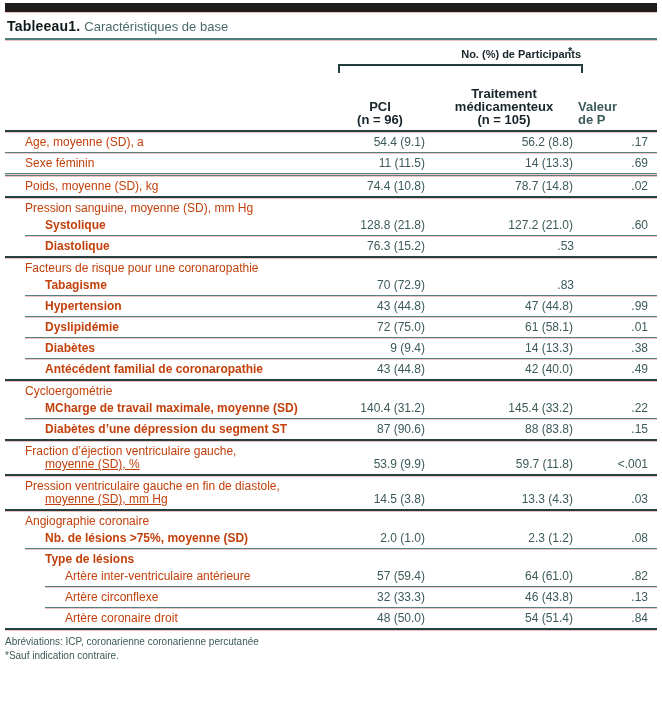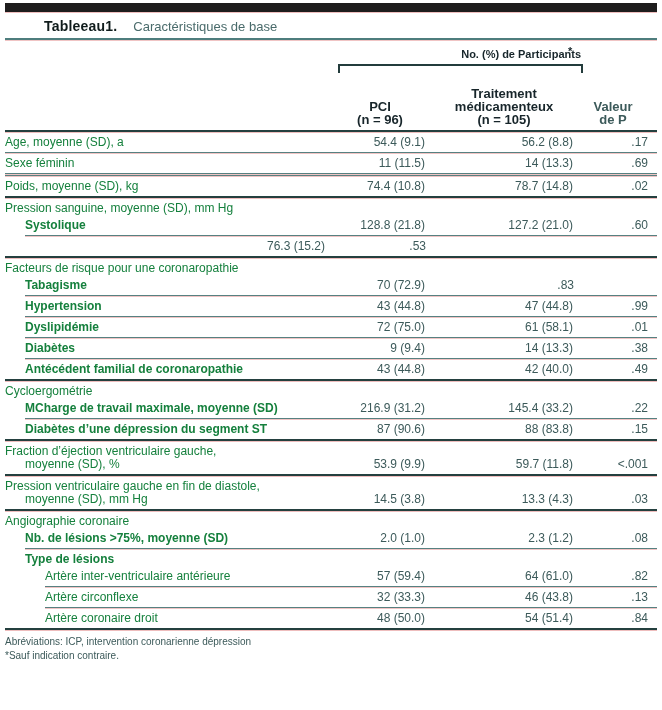"Tableeau1." .title-bold { margin-left: 37px -> none }
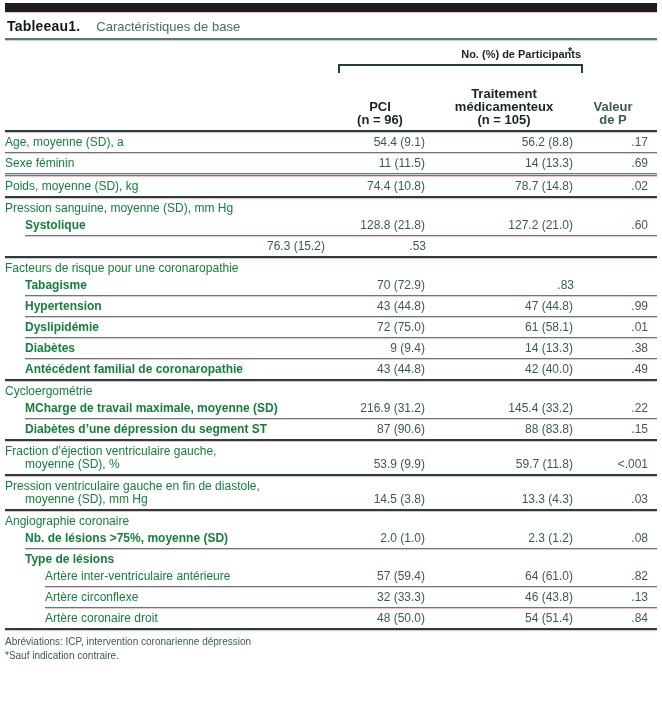"Caractéristiques de base" .title-rest { margin-left: 16px -> 4px }
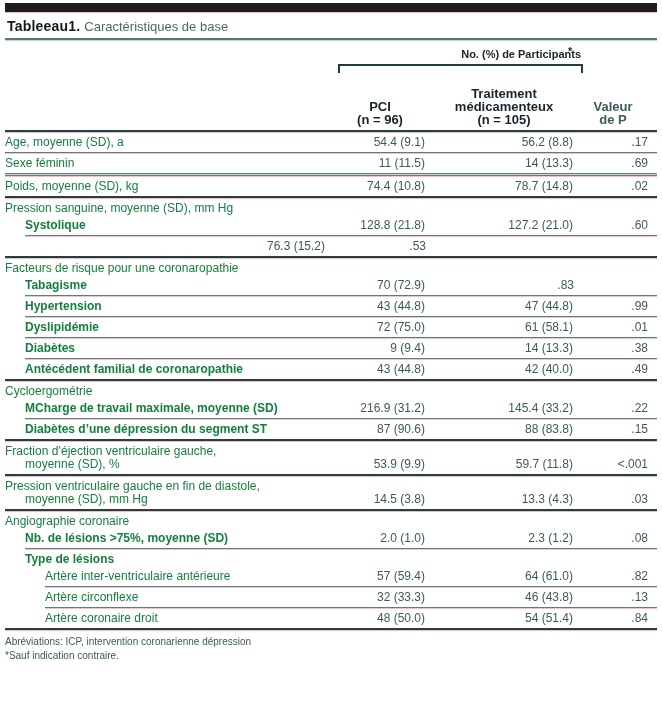"Valeur" .head-cell.c-p { text-align: center -> left }
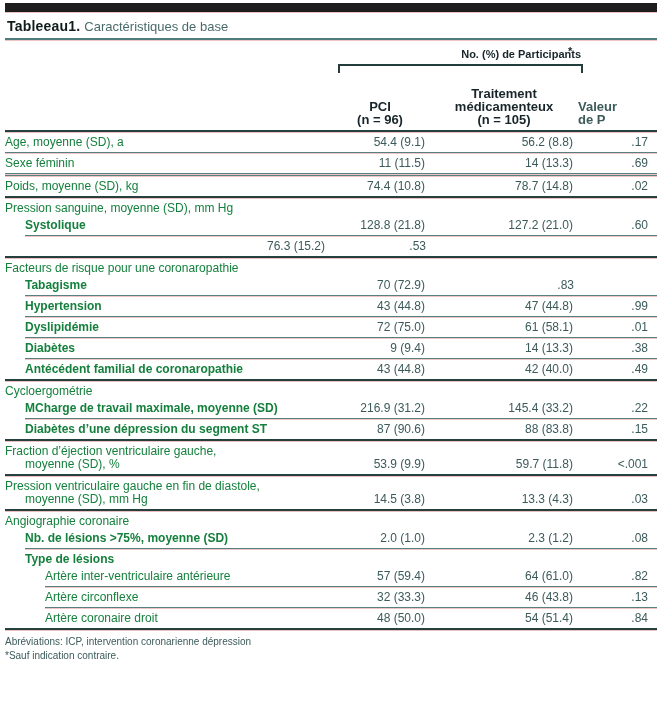"Age, moyenne (SD), a" .c-label { color: #15803d -> #c2410c; margin-left: none -> 20px }
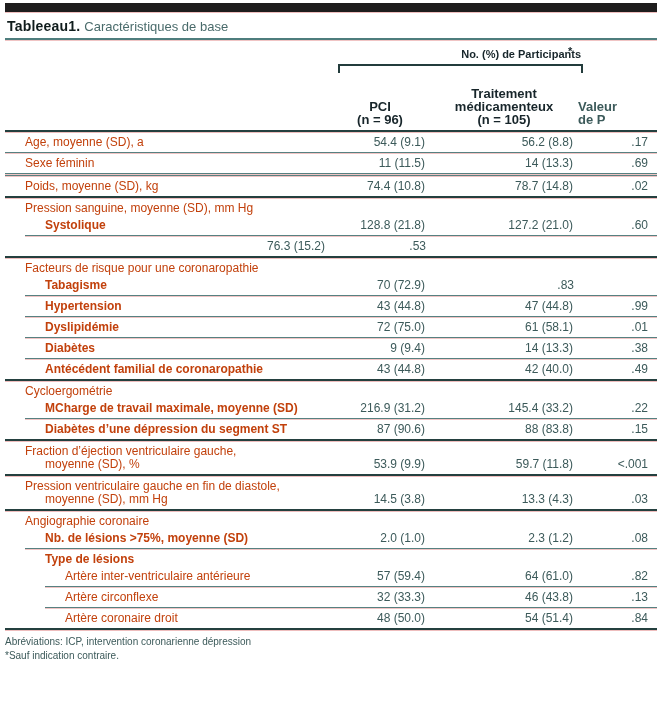"Diastolique" div.c-label { html: none -> <div>Diastolique</div> }
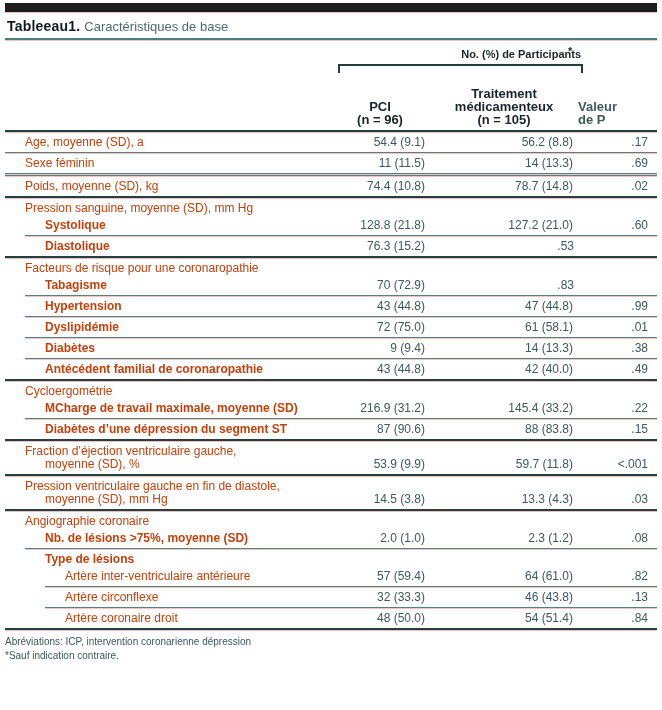"216.9 (31.2)" div.c-pci { text: 216.9 -> 140.4 }
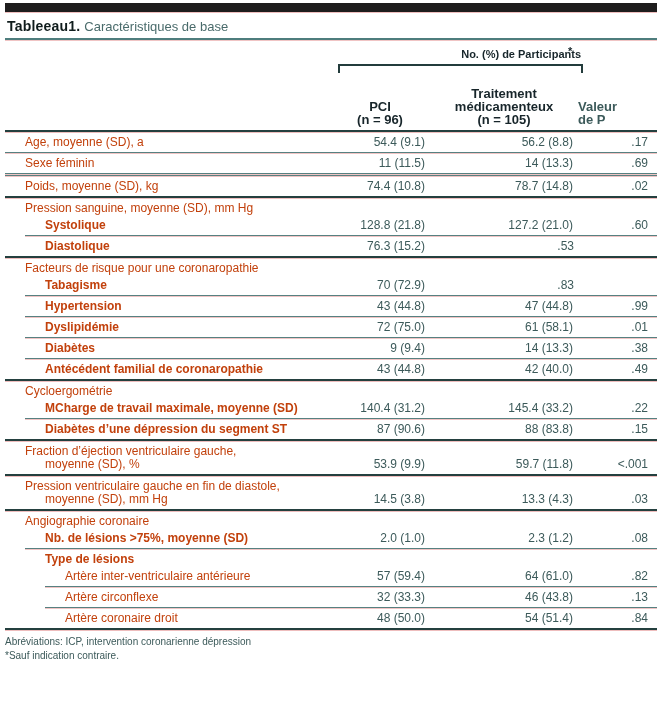"moyenne (SD), %" .lbl2 { text-decoration: none -> underline }
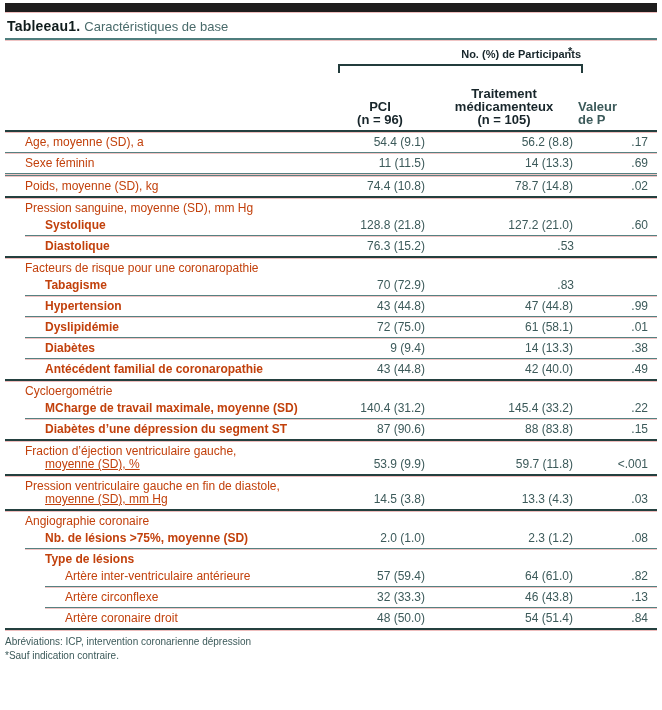"Abréviations: ICP, intervention" div { text: intervention coronarienne dépression -> coronarienne coronarienne percutanée }
